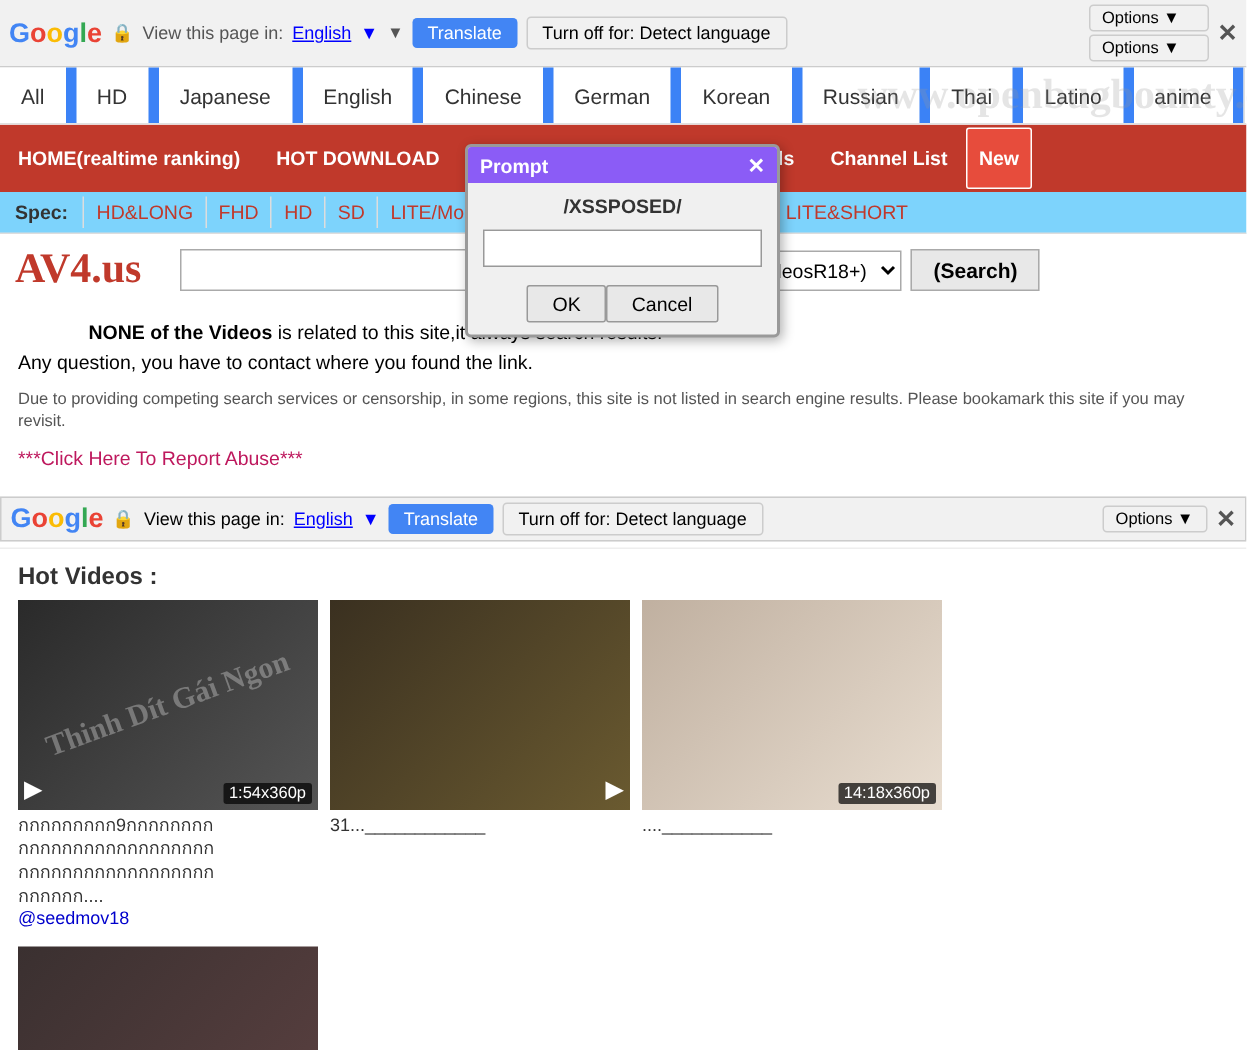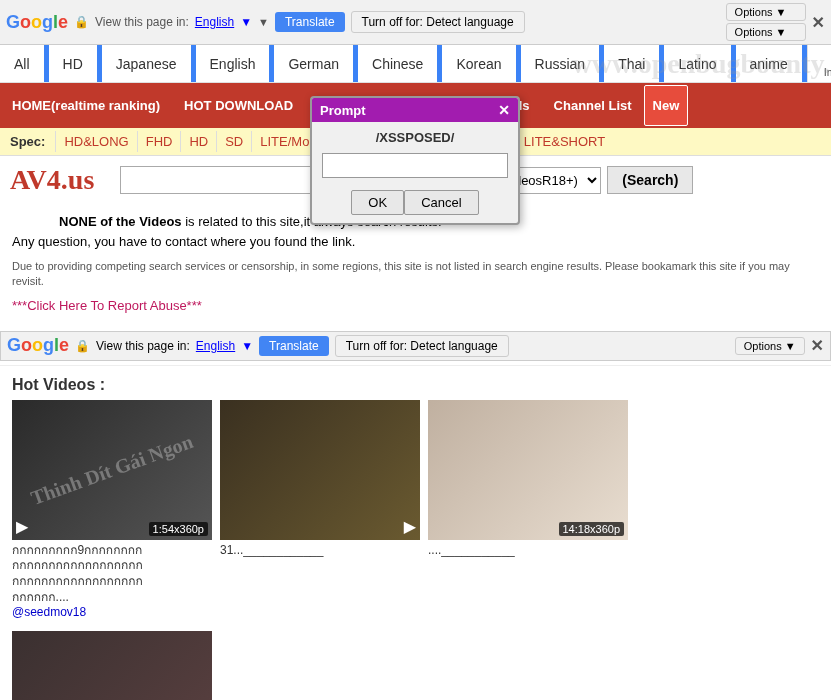"All" .cat-nav a { border-right: 5px solid #3b82f6 -> 7px solid #3b82f6 }
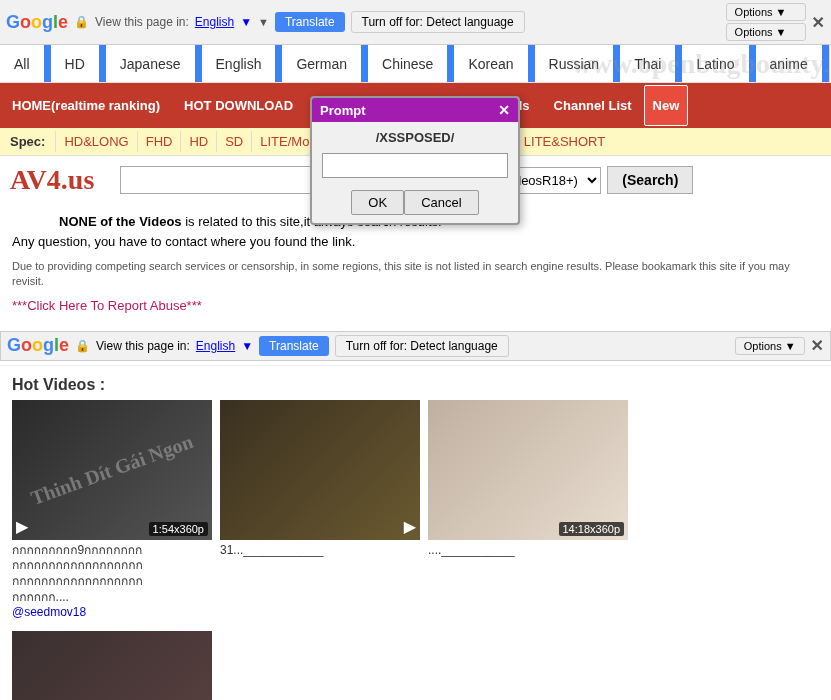"German" a { order: before "Chinese" -> after "Chinese" }
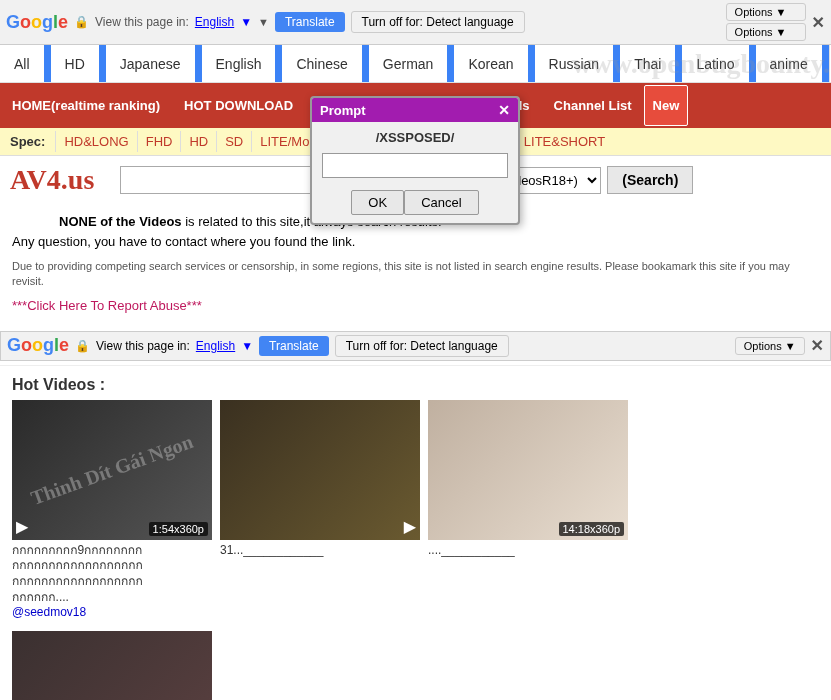"Prompt" .dialog-title { background: #a21caf -> #8b5cf6 }
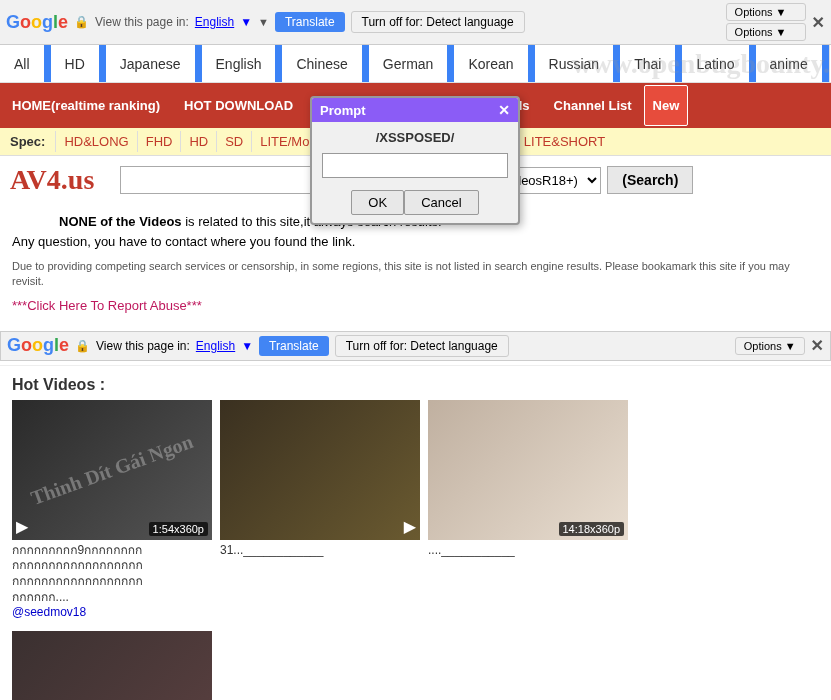"Spec:" .spec-nav { background: #fef9c3 -> #7dd3fc }
